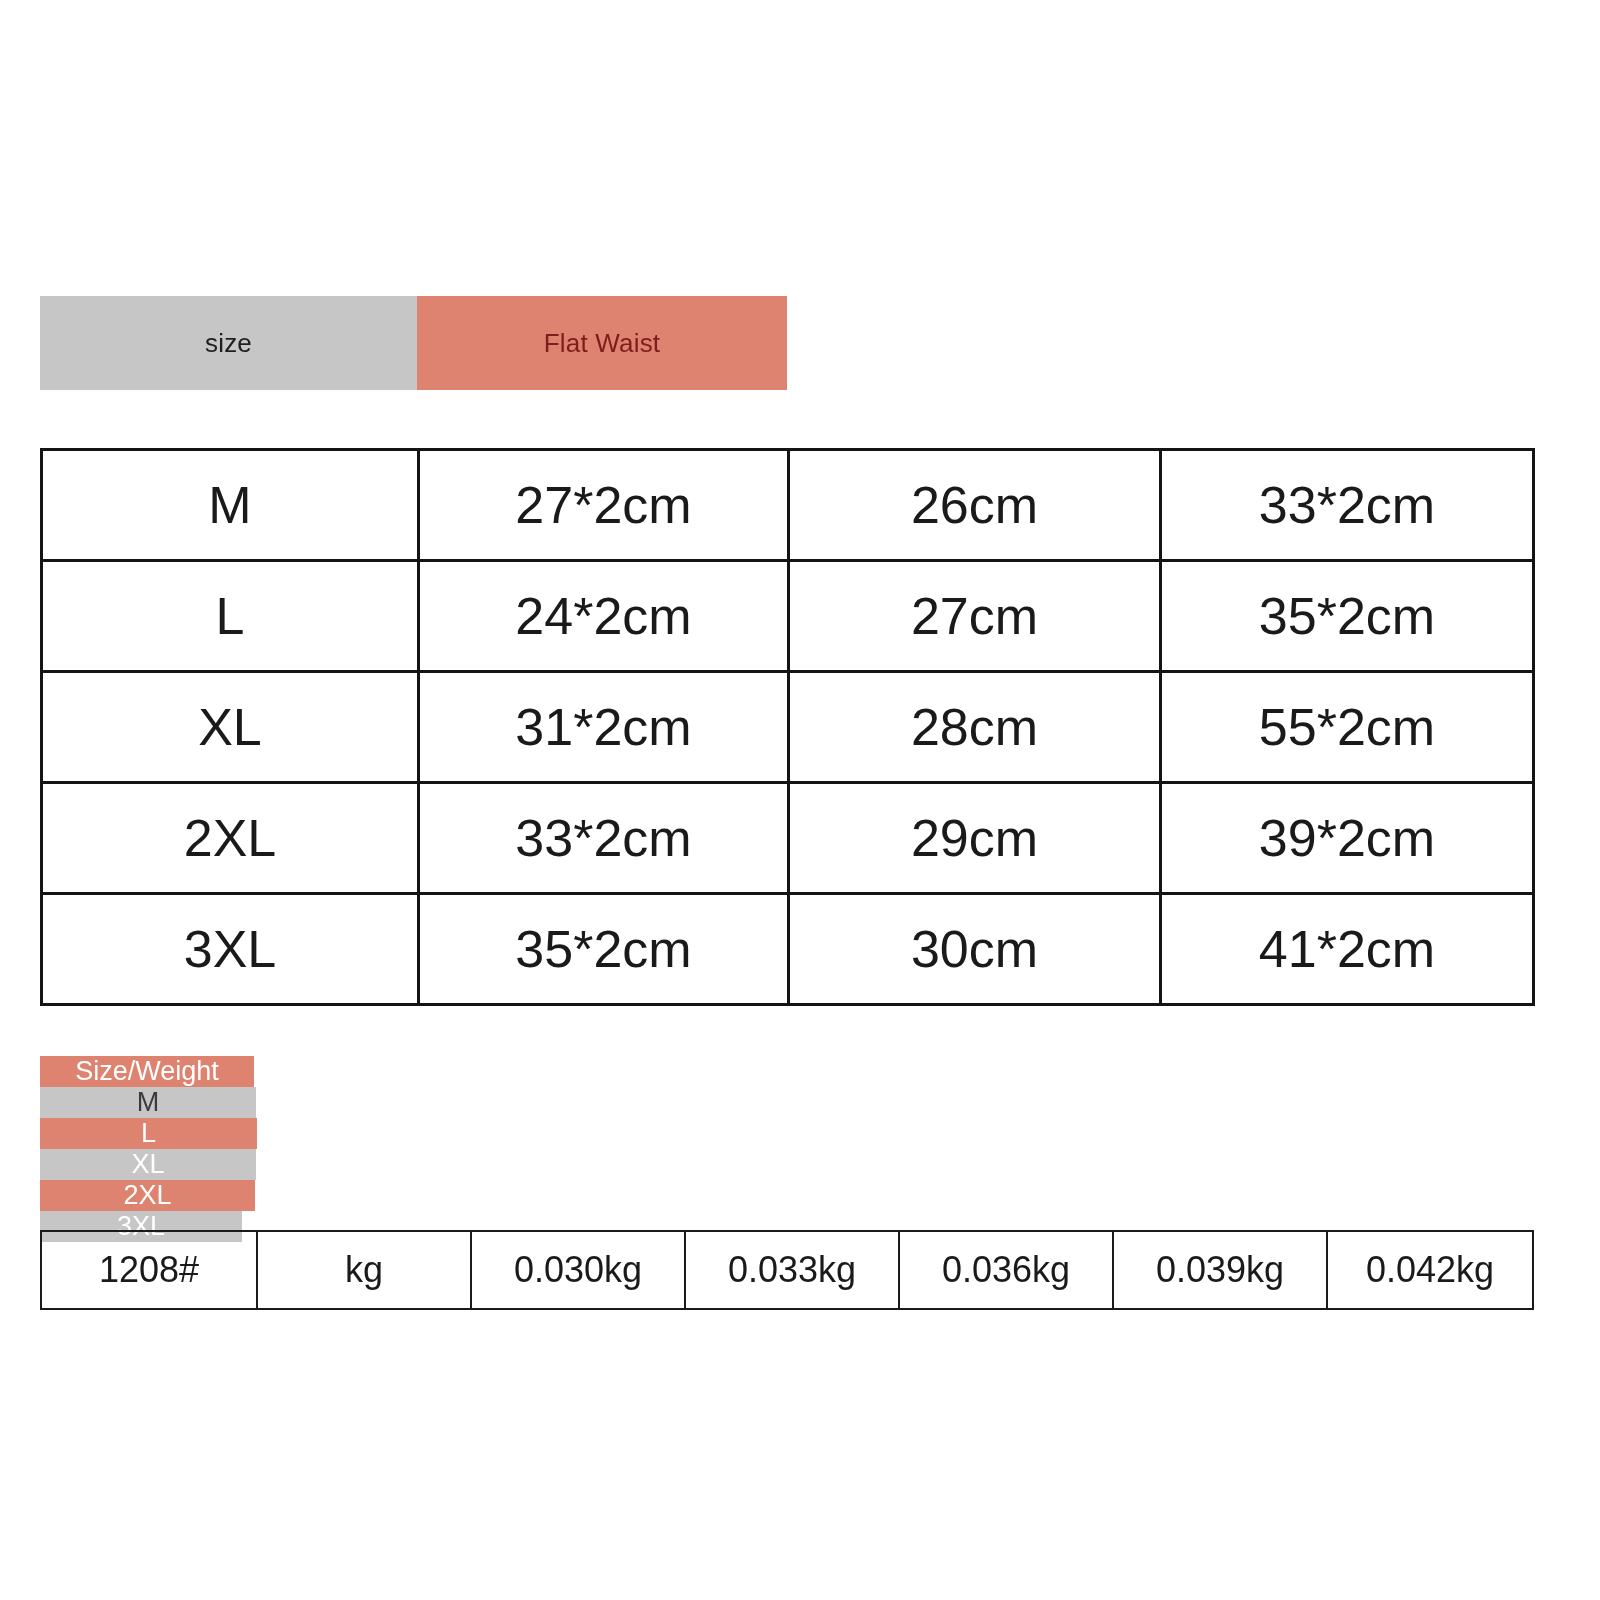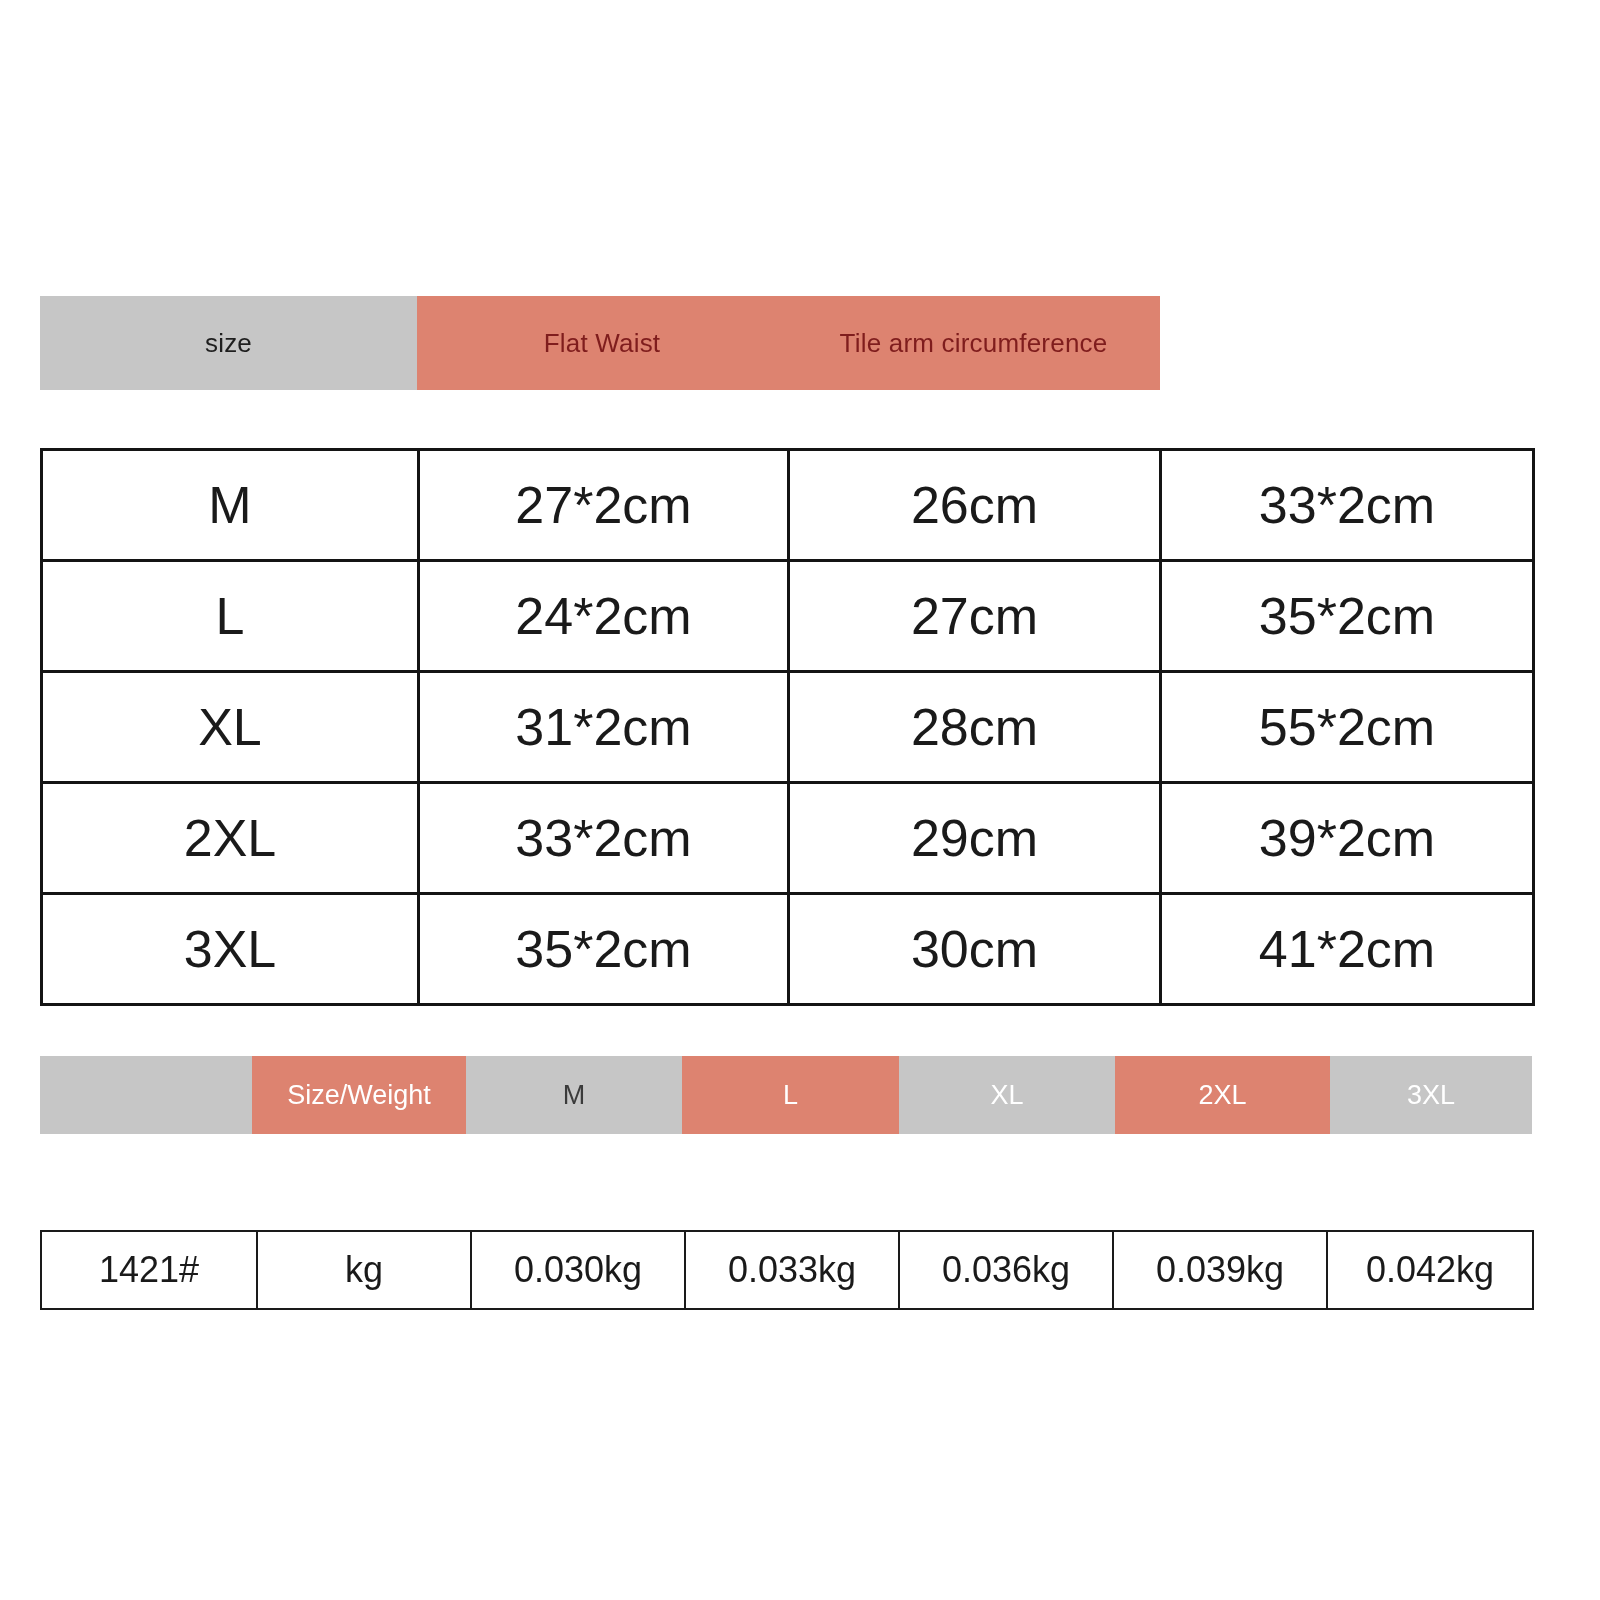"Tile arm circumference" div.header-cell { html: <div> <span>Tile arm circumference</span> </div> -> none }
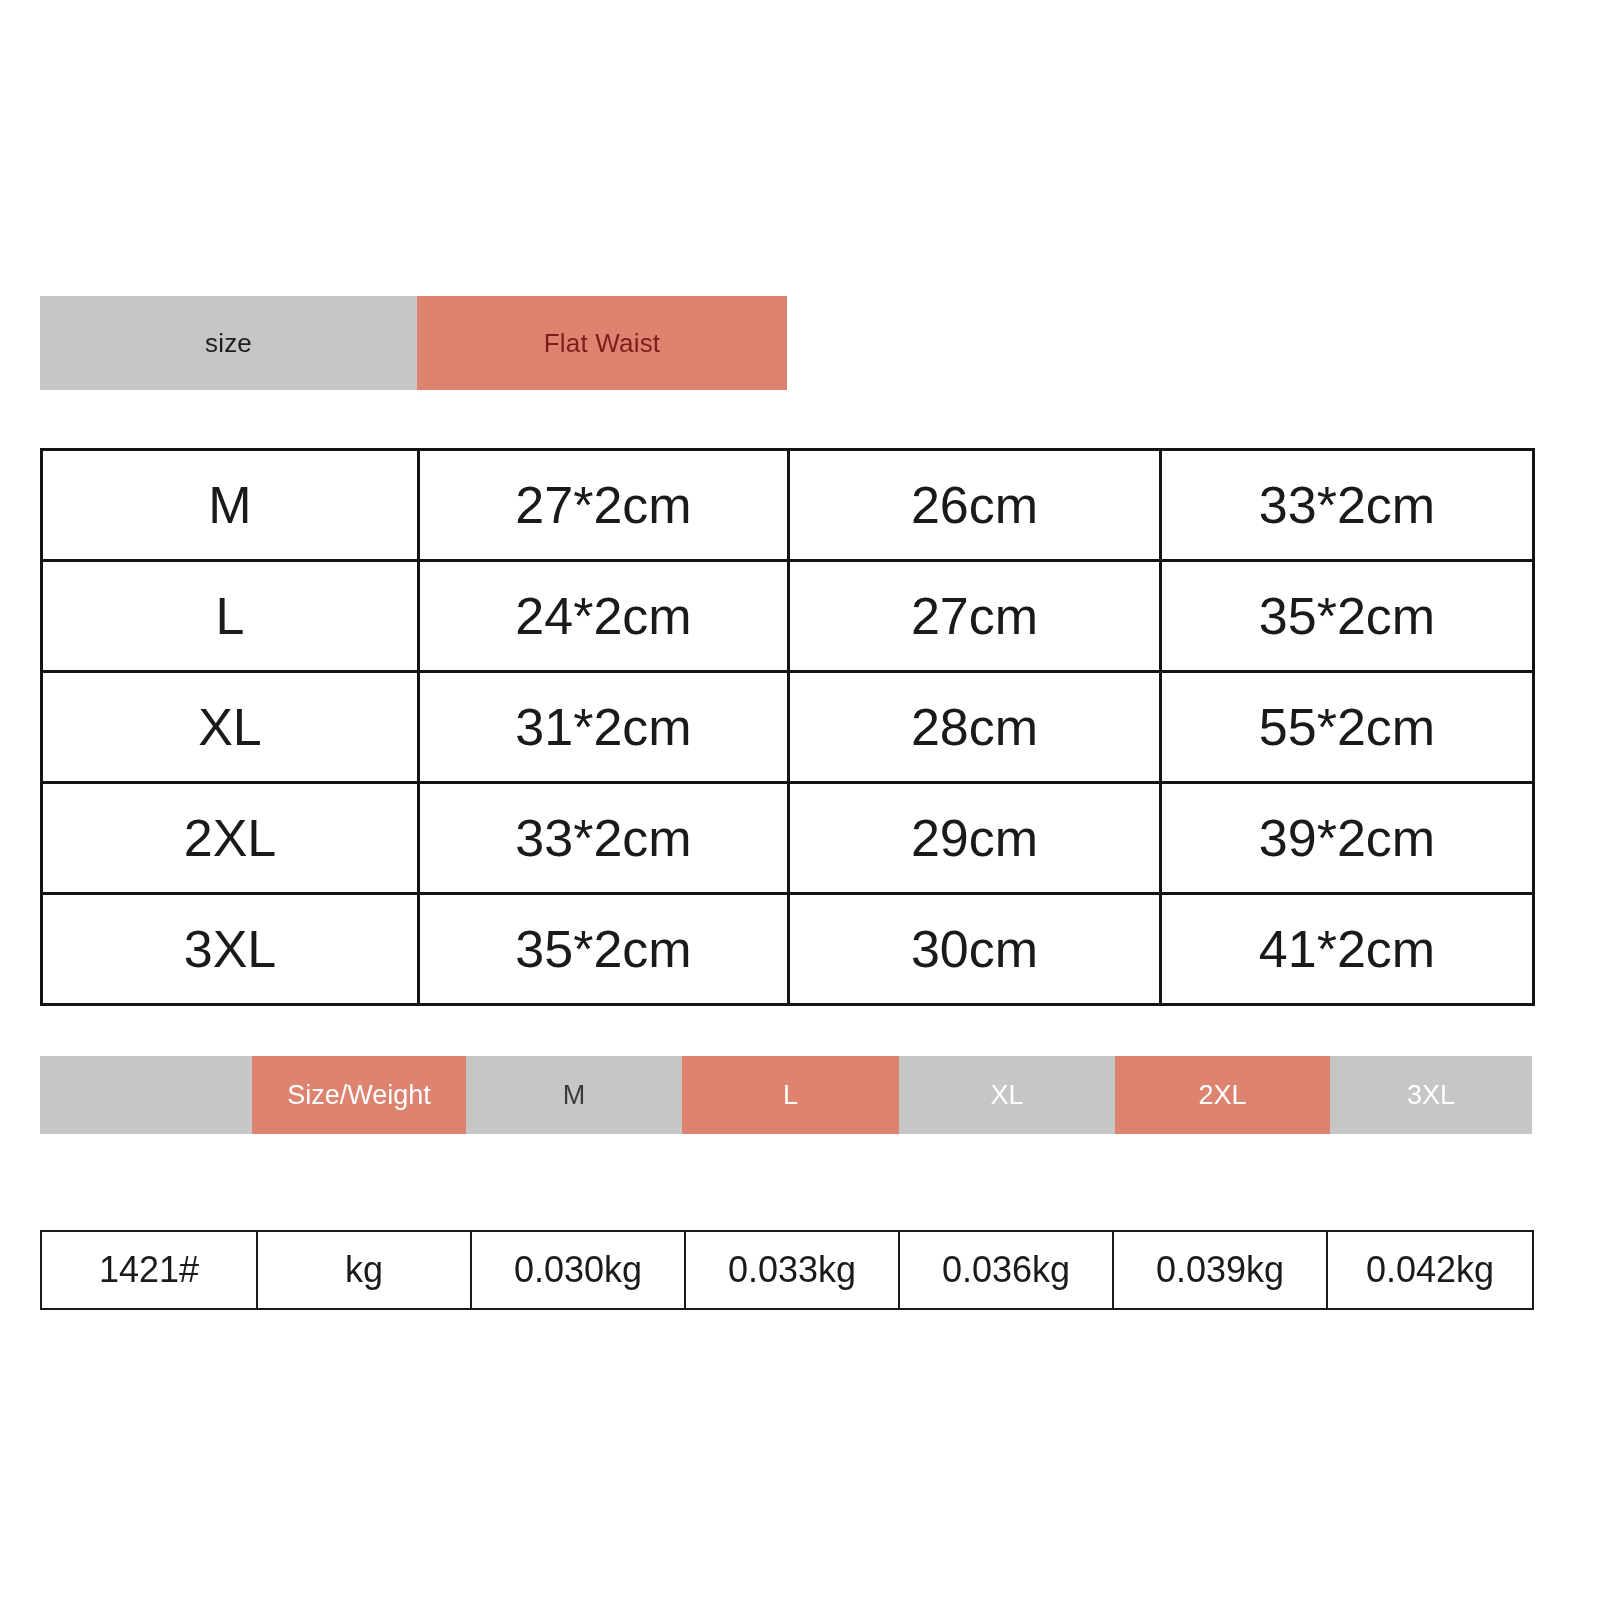"Size/Weight" .weight-bar { flex-direction: row -> column }
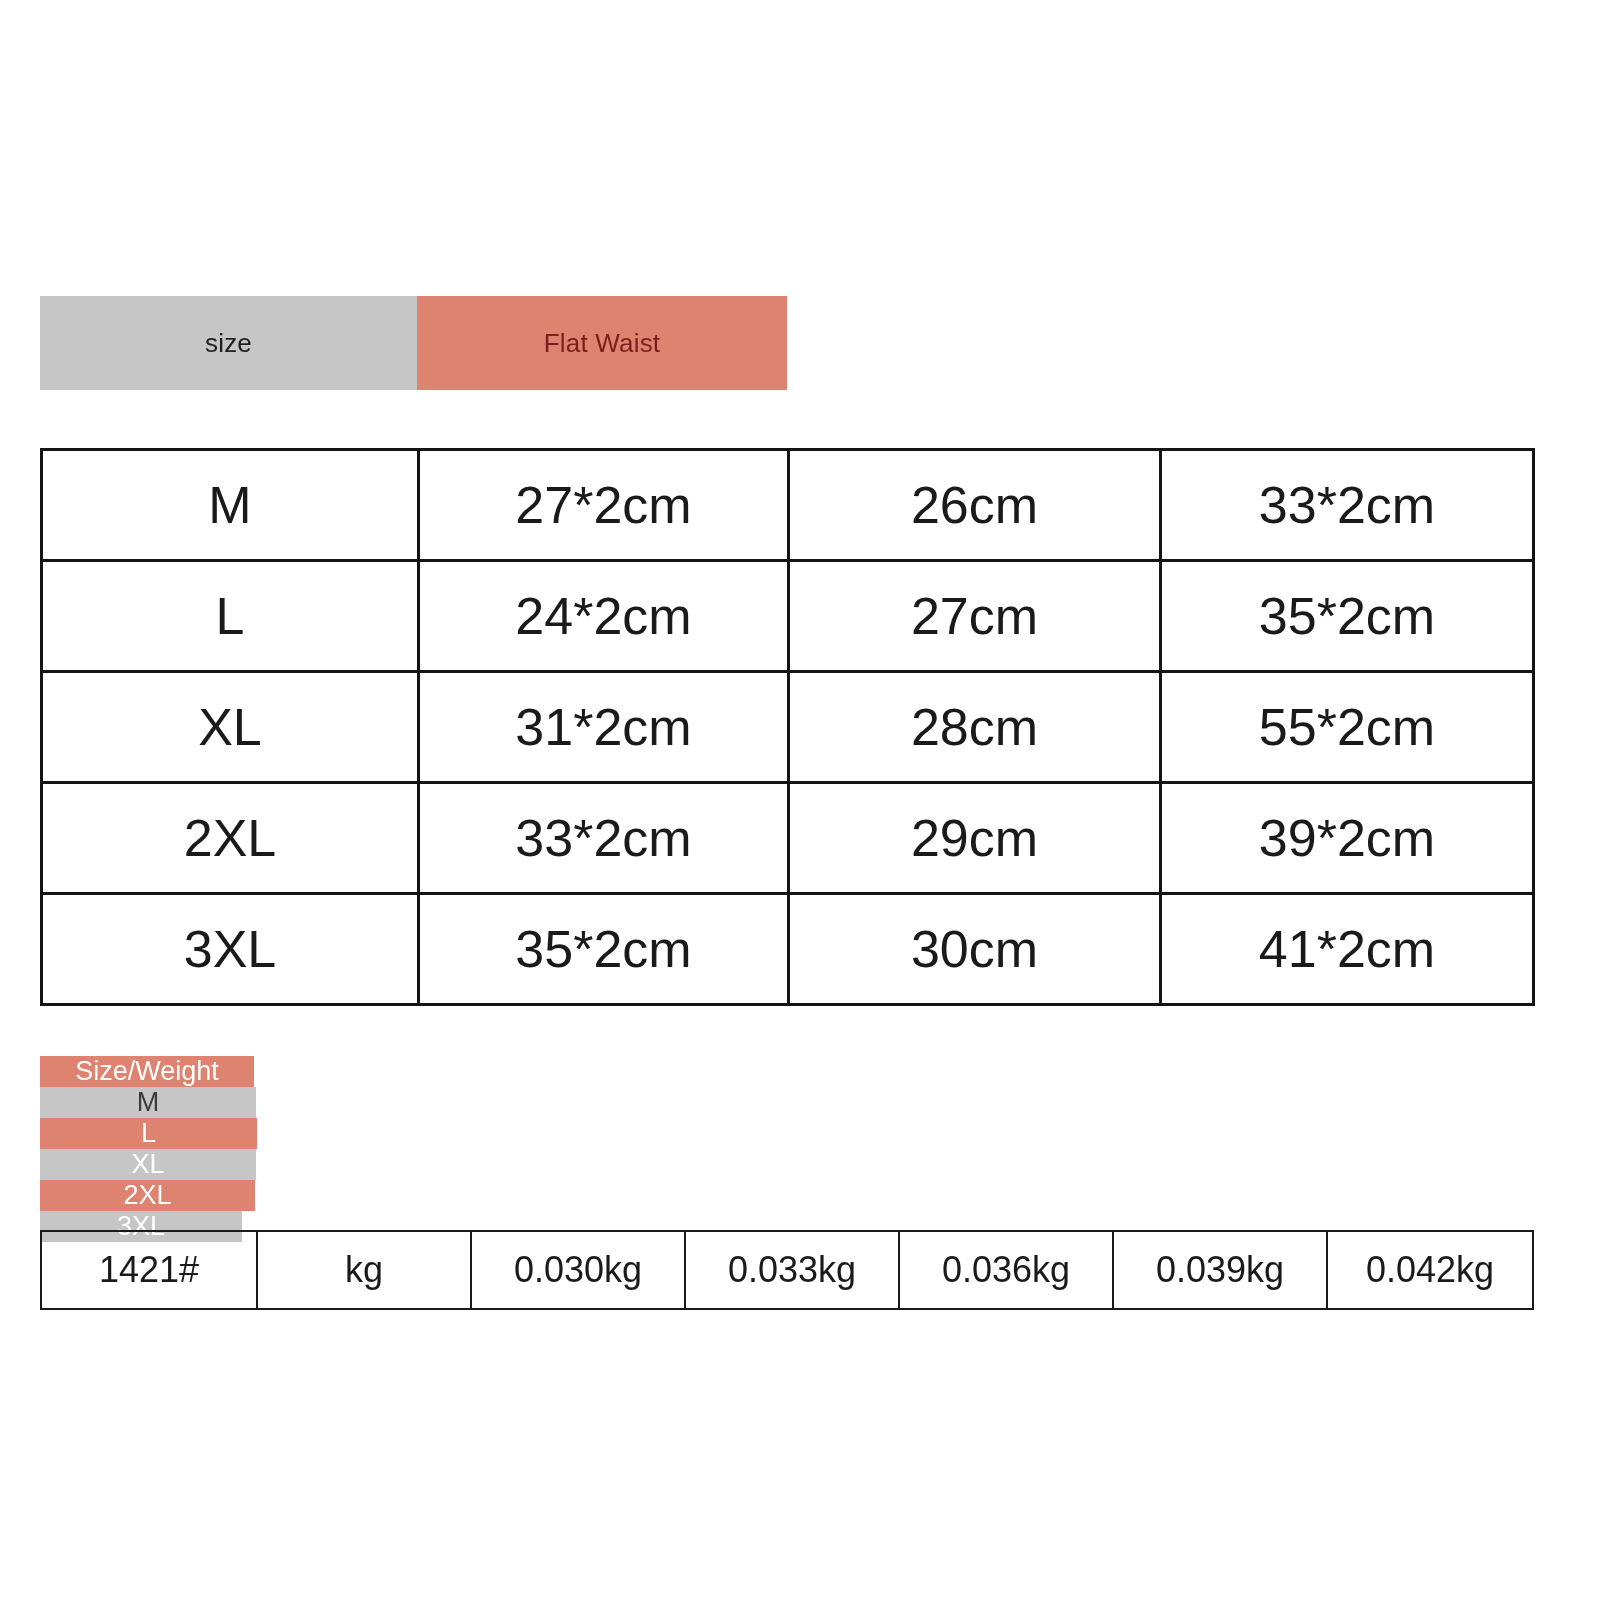"1421#" td { text: 1421 -> 1208 }
